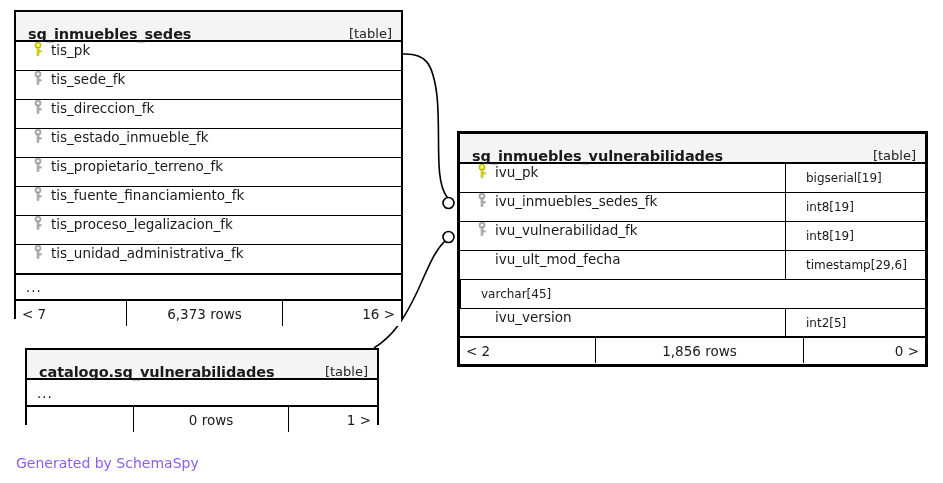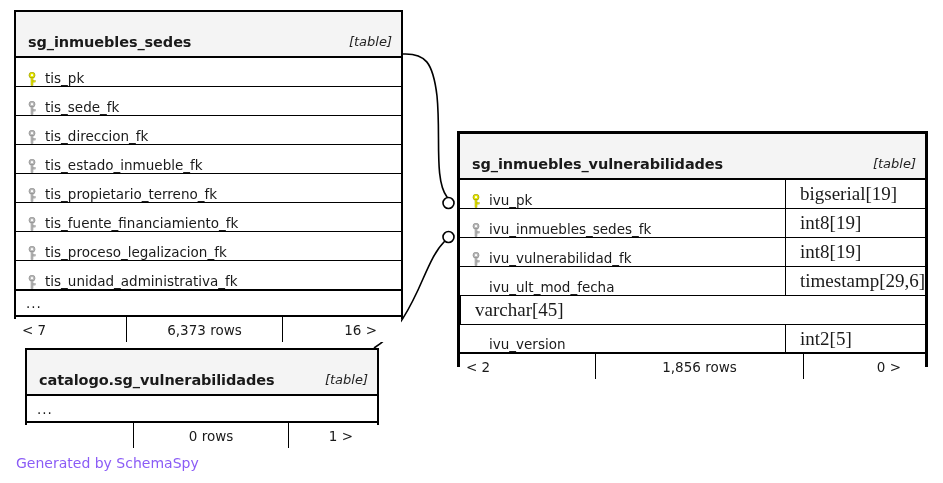"sg_inmuebles_sedes" .tbl-header { height: 46px -> 30px }
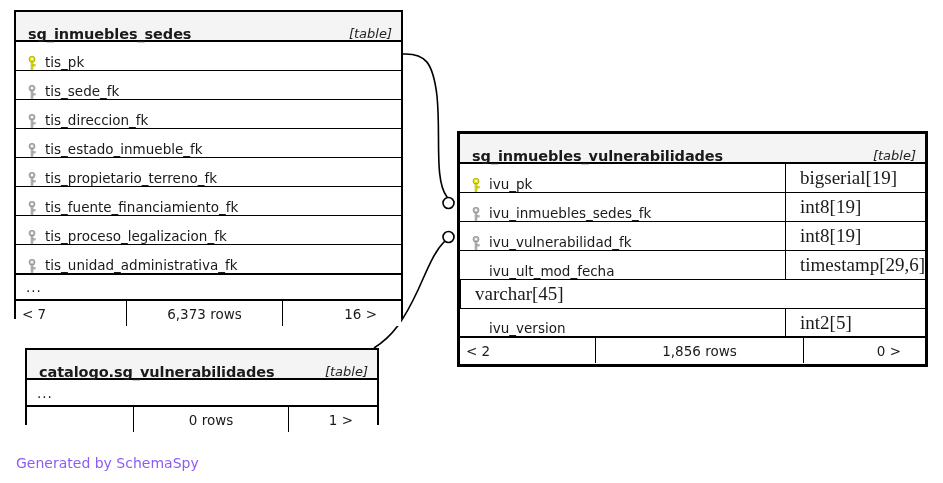"[table]" .tbl-kind { font-style: italic -> none }
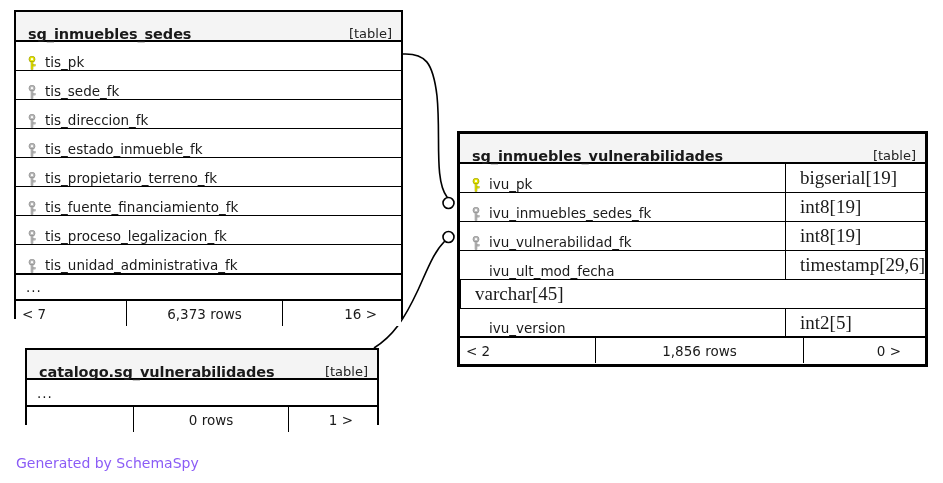"tis_pk" .col-name { align-items: flex-end -> flex-start; padding-left: 10px -> 16px }
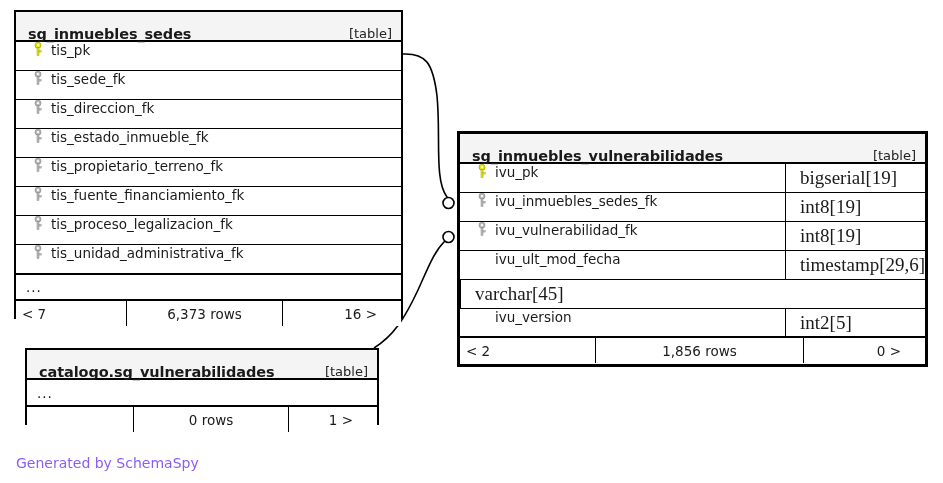"bigserial[19]" .col-type { font-family: Liberation Serif, serif -> none; font-size: 19px -> 12px; padding-left: 14px -> 20px }
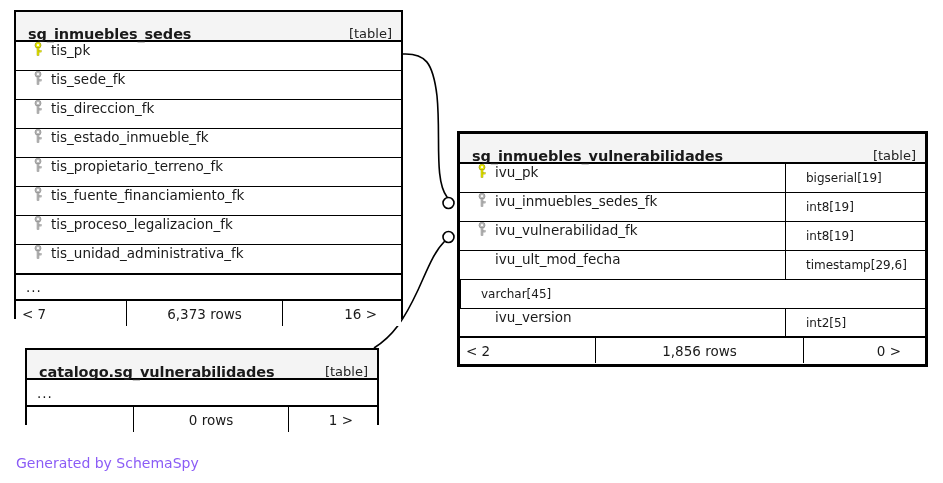"16 >" .foot-right { padding-right: 24px -> 6px }
